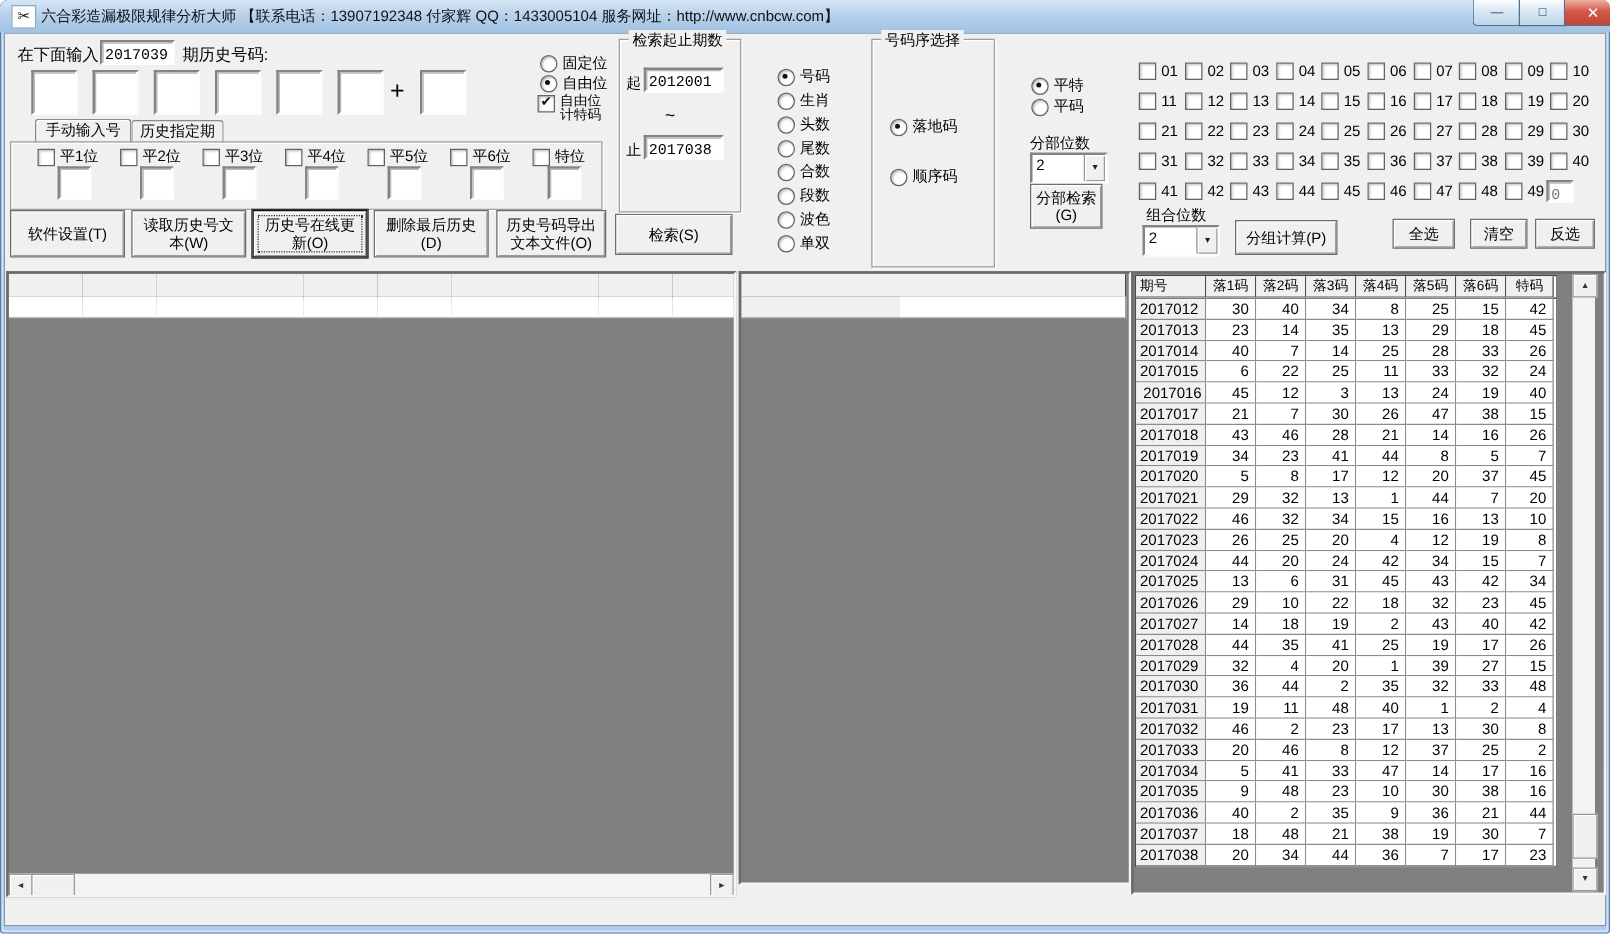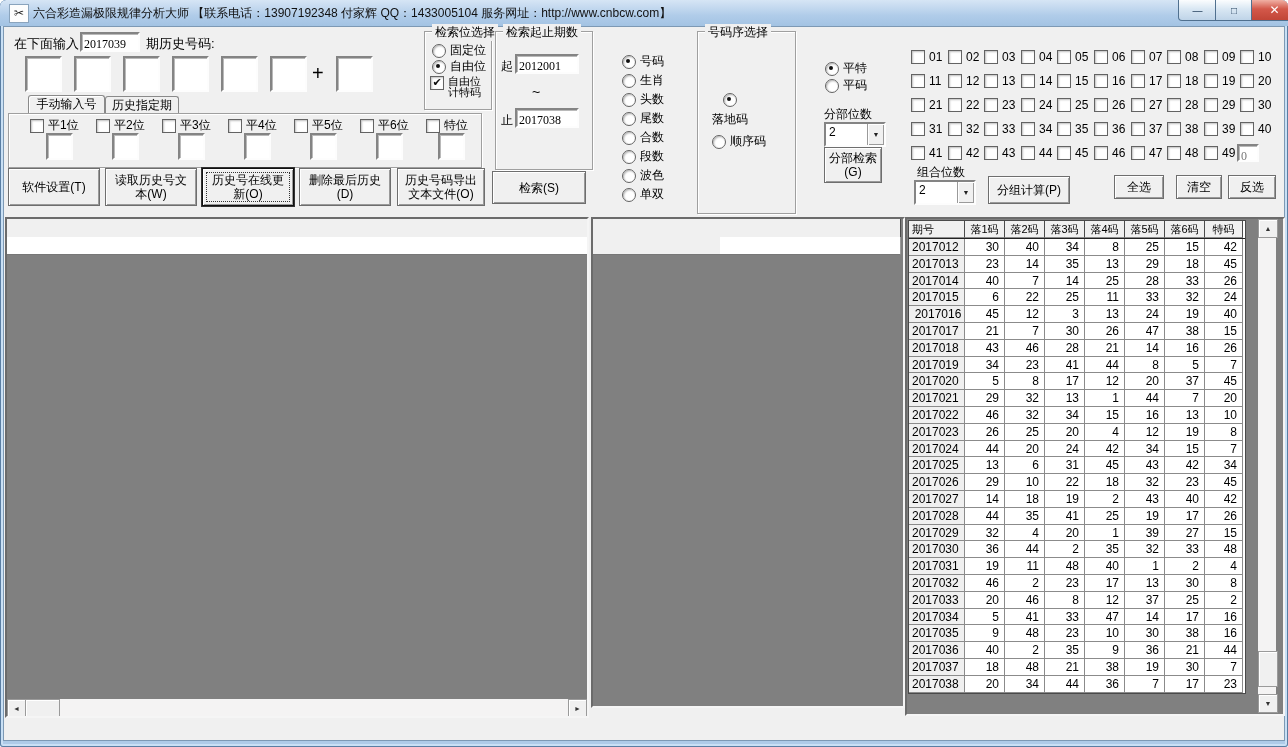"检索位选择" div.group { html: <div> <span>检索位选择</span> </div> -> none }
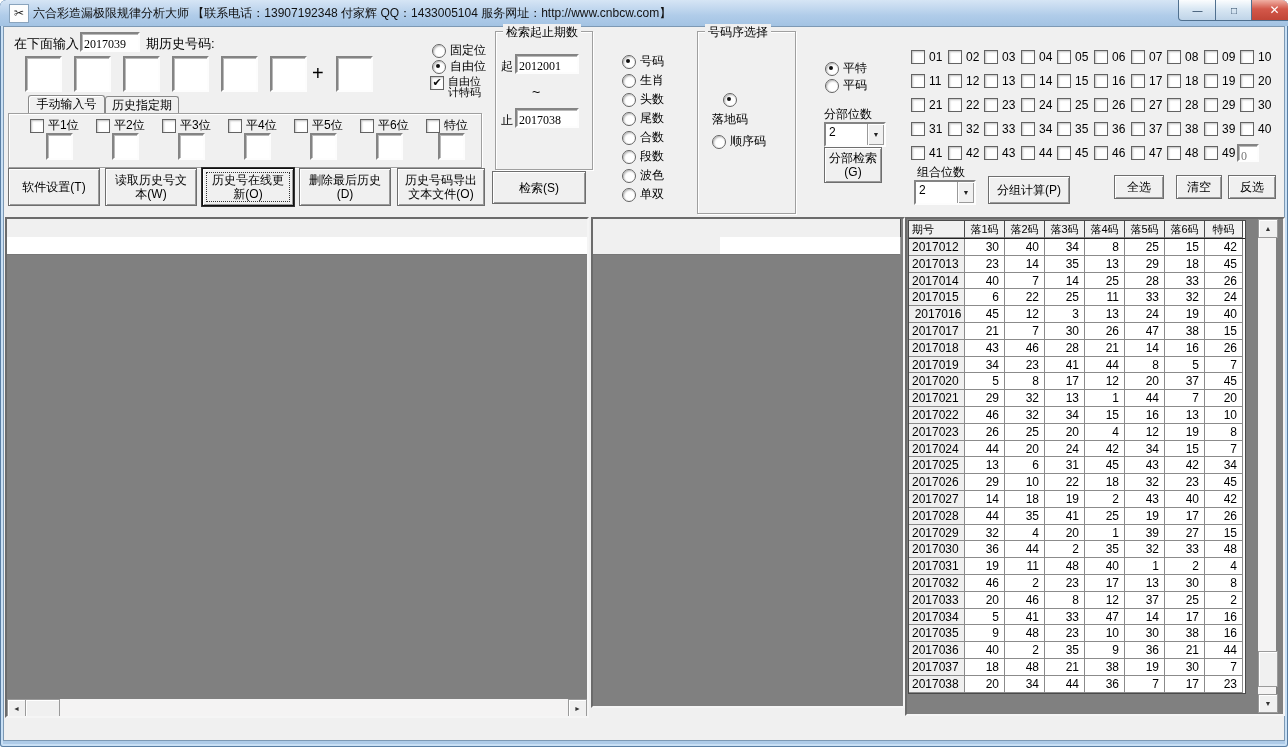"2017039" input.edit { font-family: Liberation Serif, serif -> Liberation Mono, monospace }
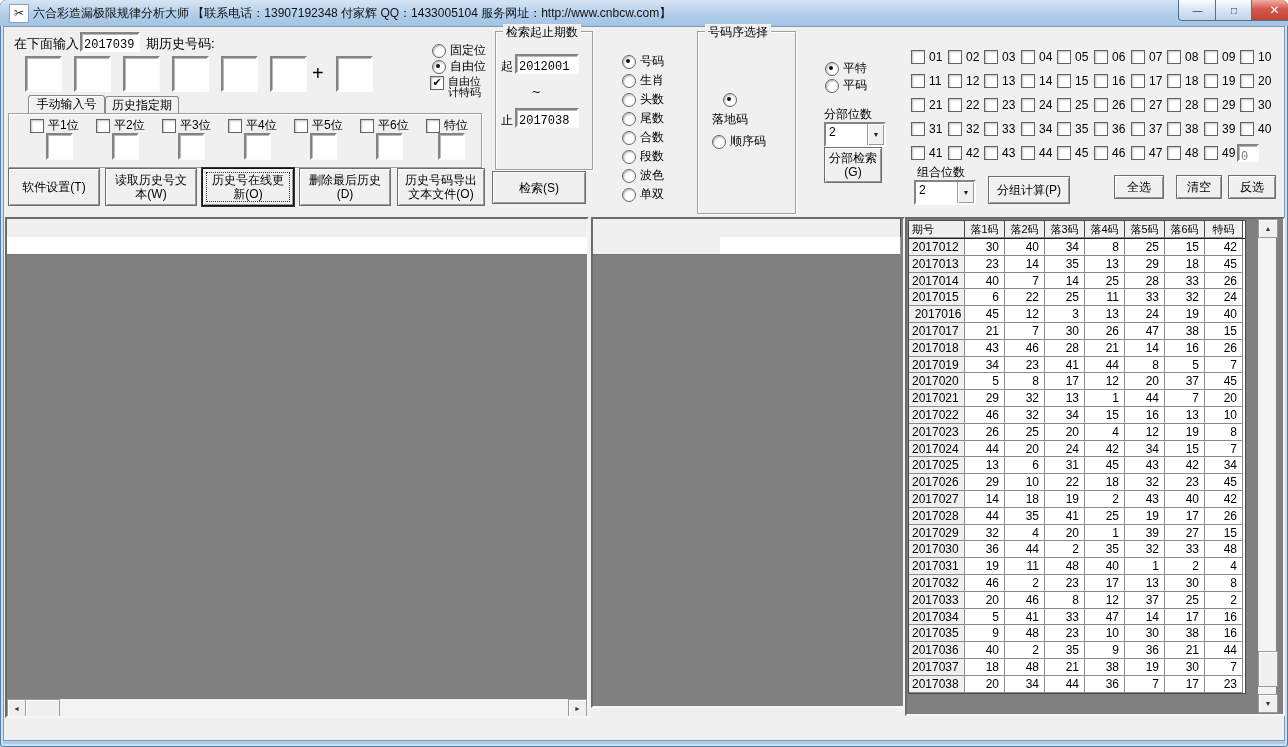"落地码" label.opt { flex-direction: column -> none }
